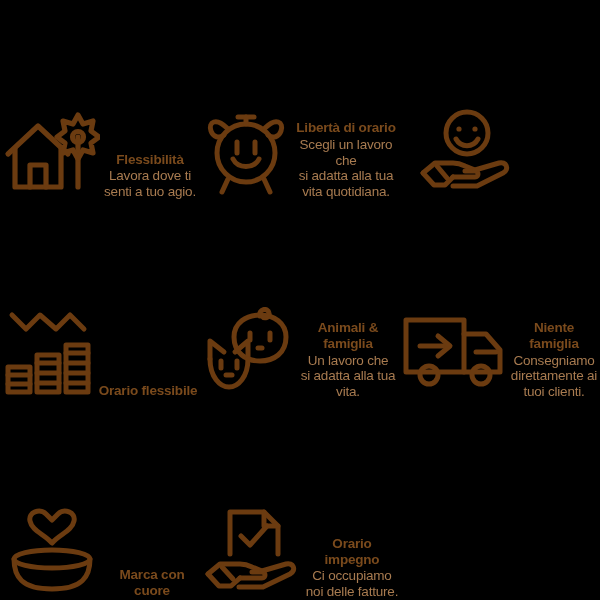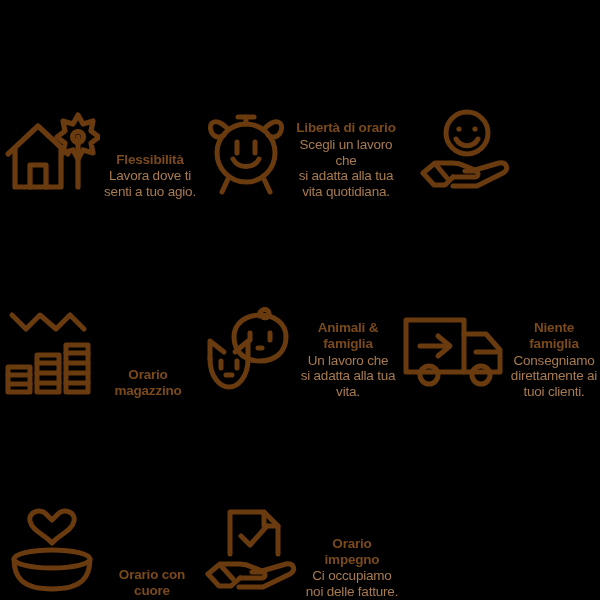"Orario magazzino" span.ttl { text: magazzino -> flessibile }
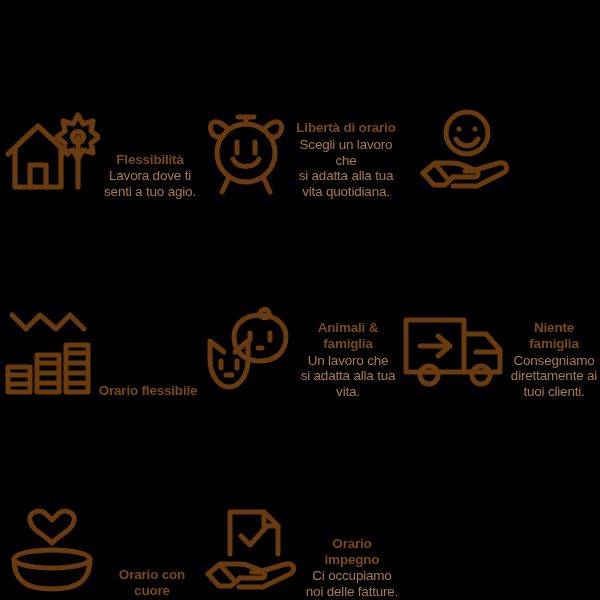"Orario con cuore" span.ttl { text: Orario -> Marca }
